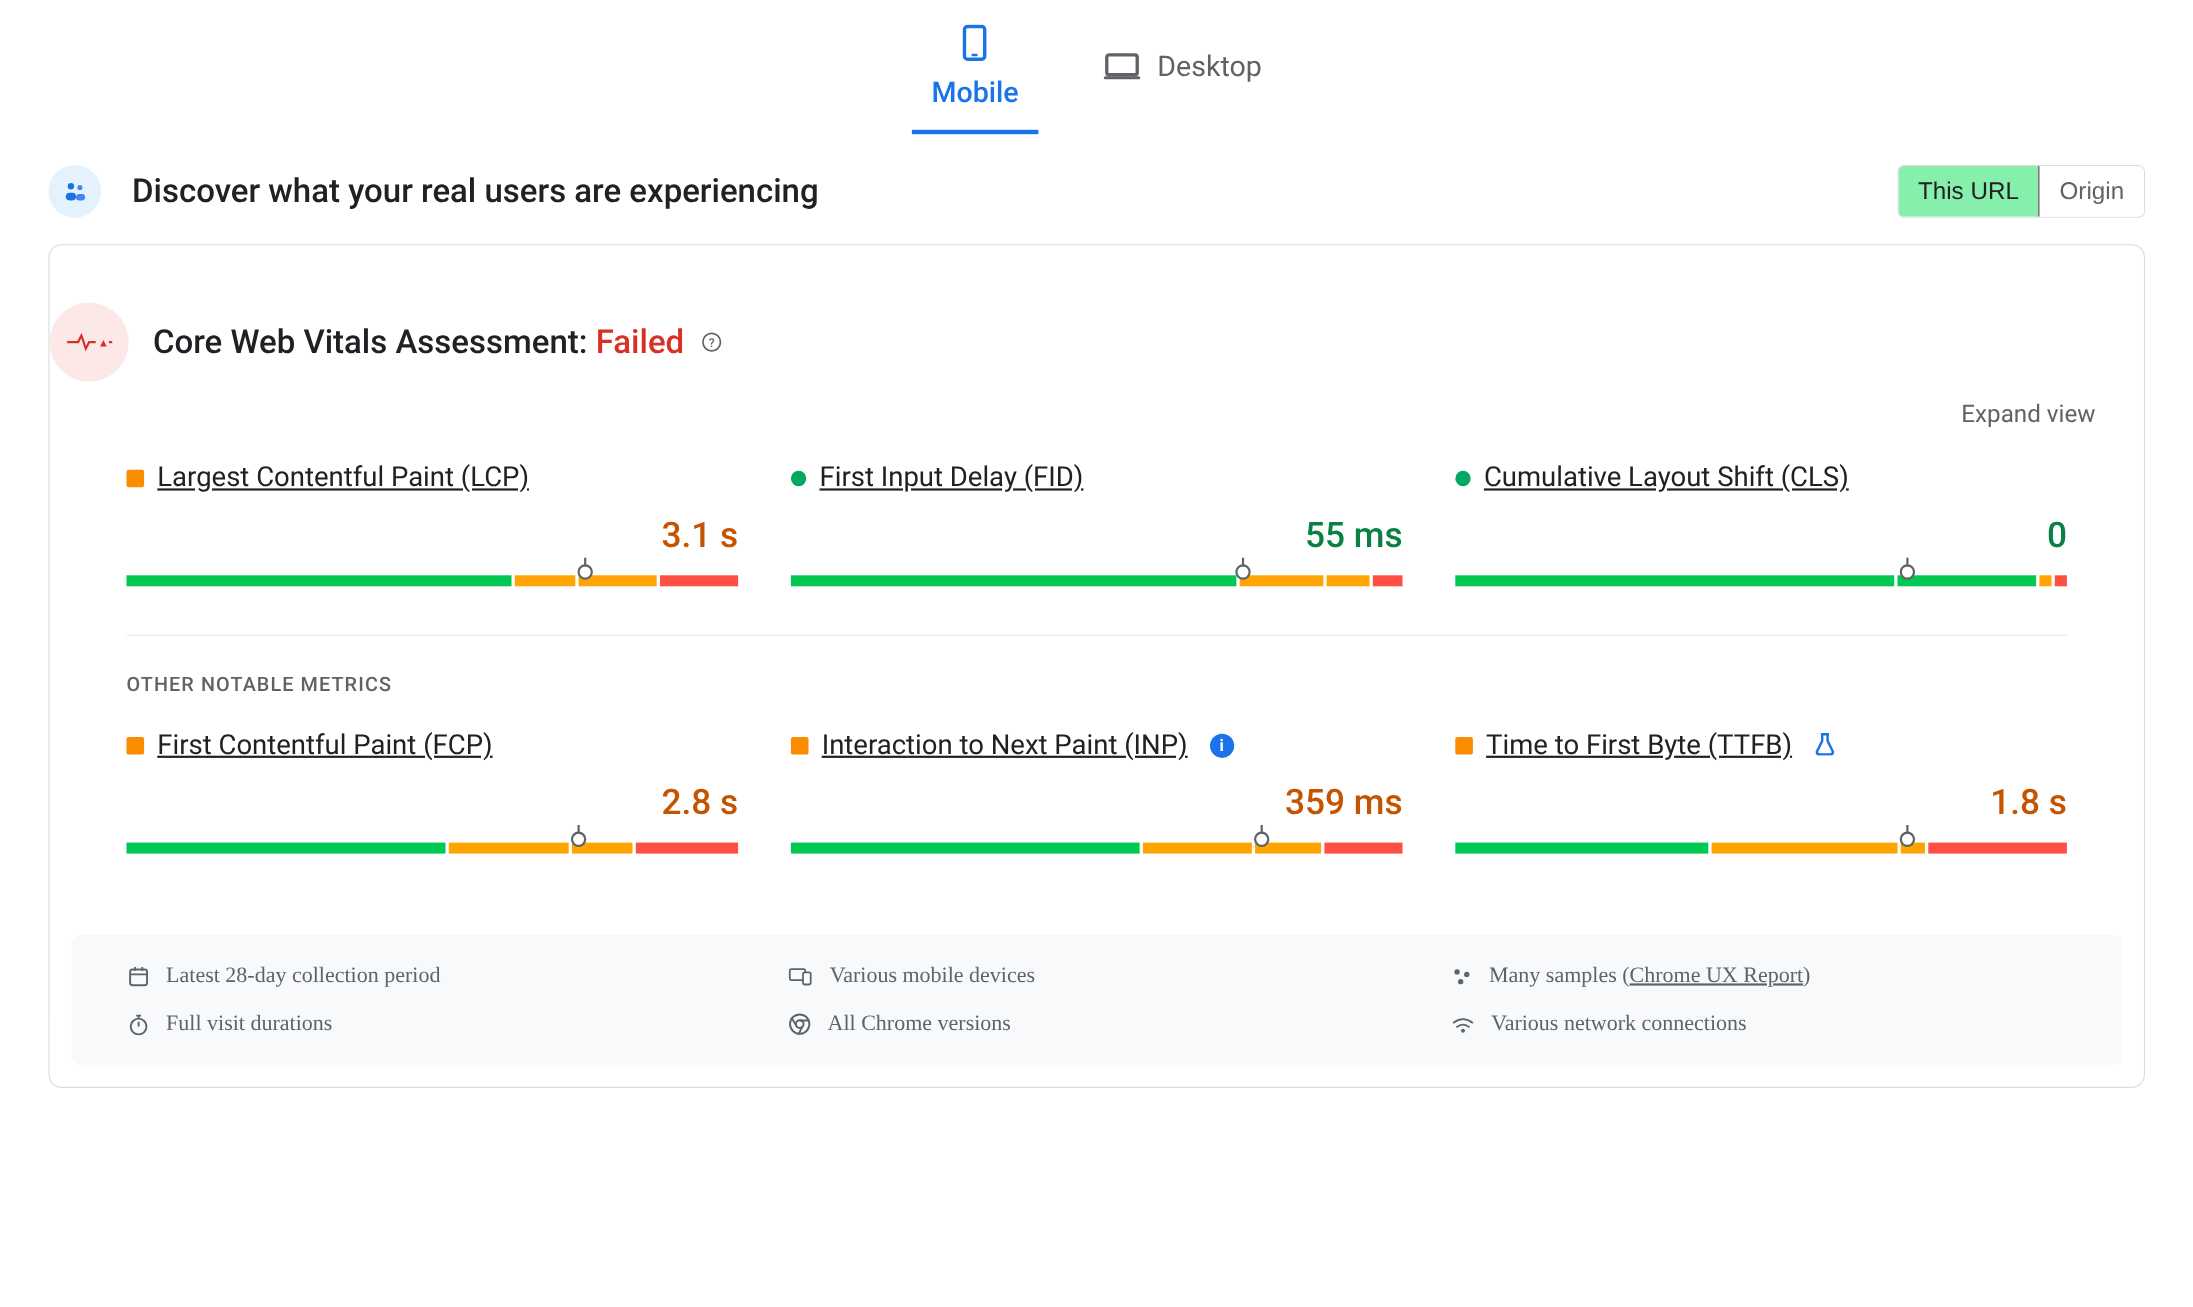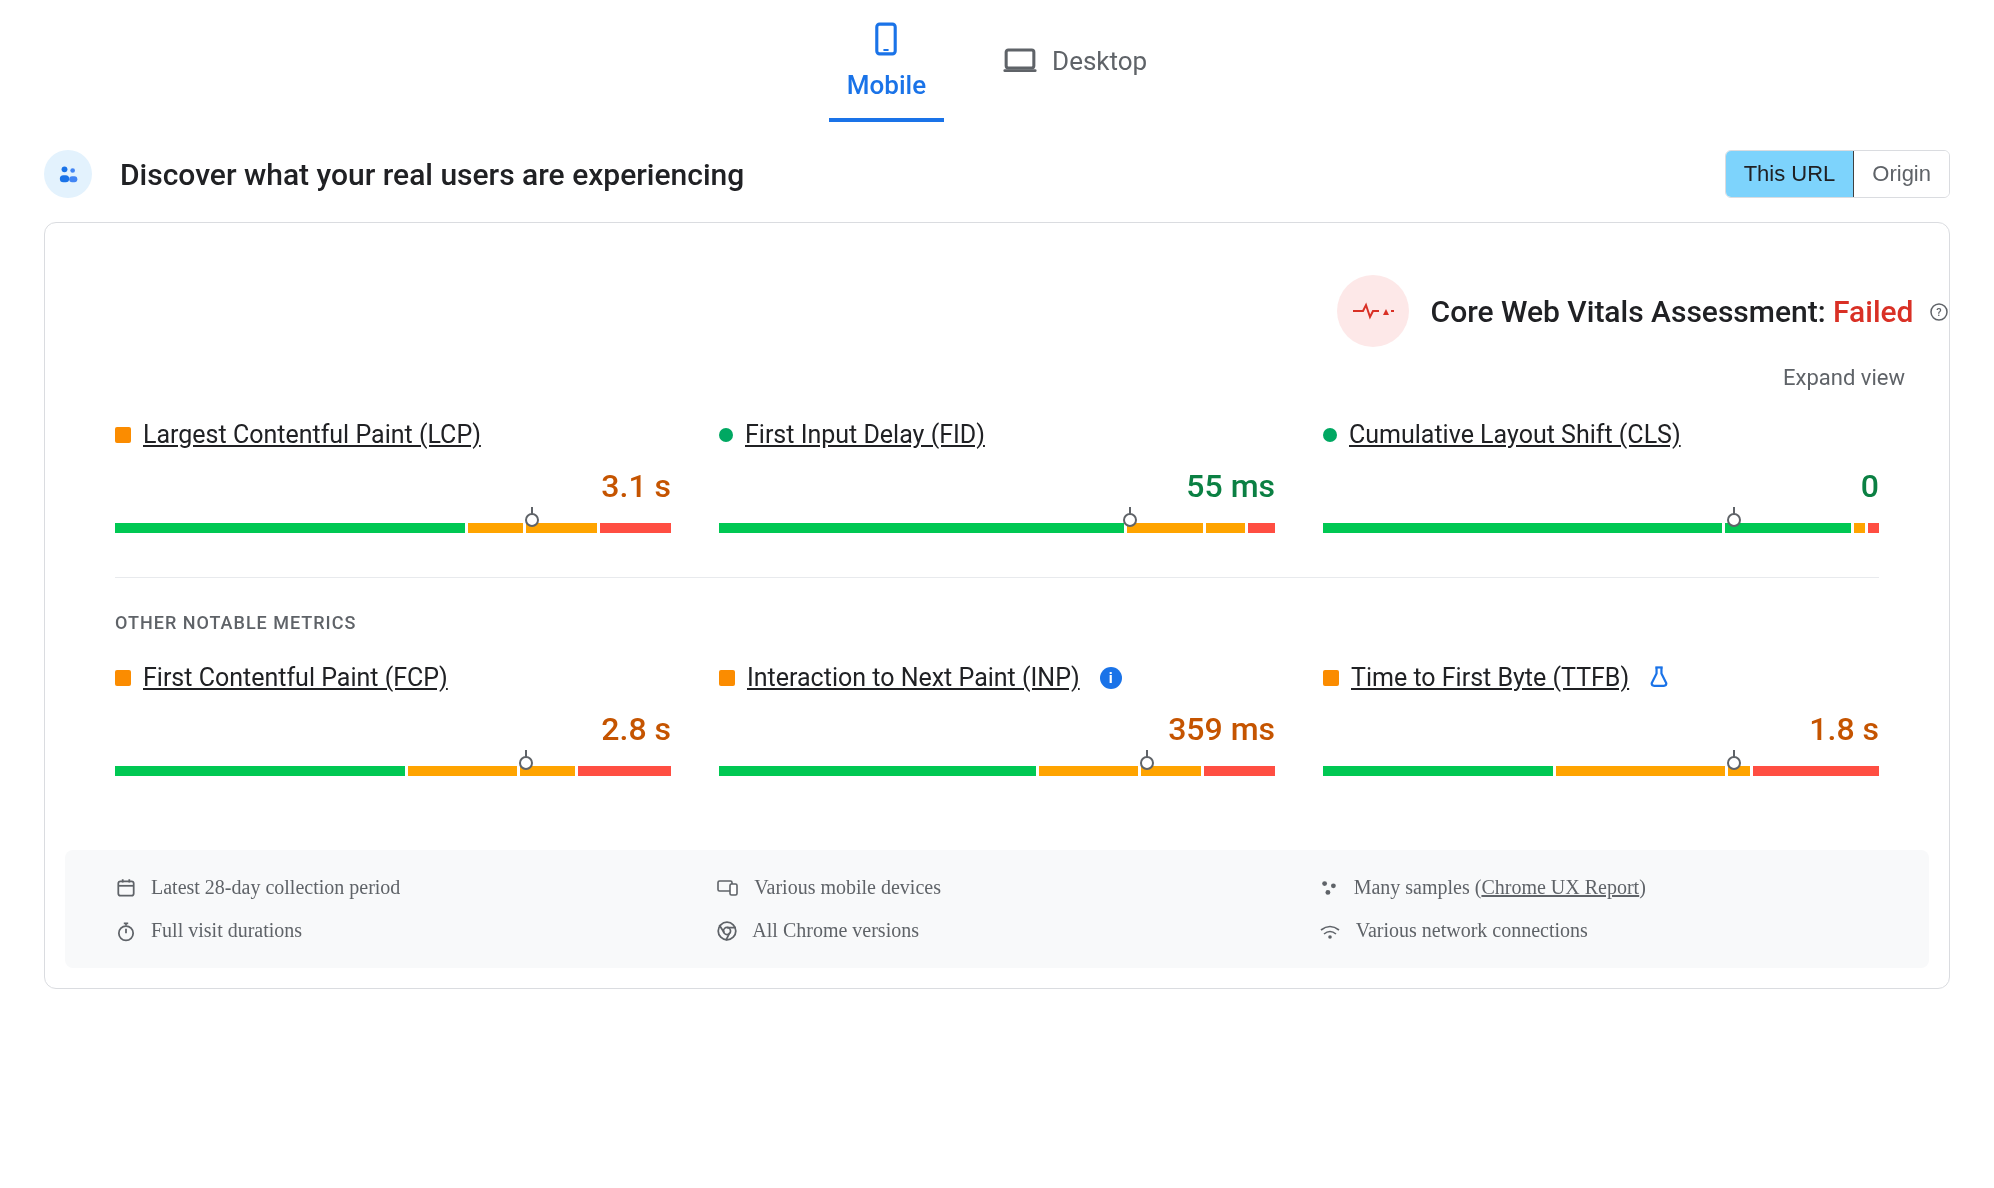"This URL" .toggle-btn.active { background: #7dd3fc -> #86efac }
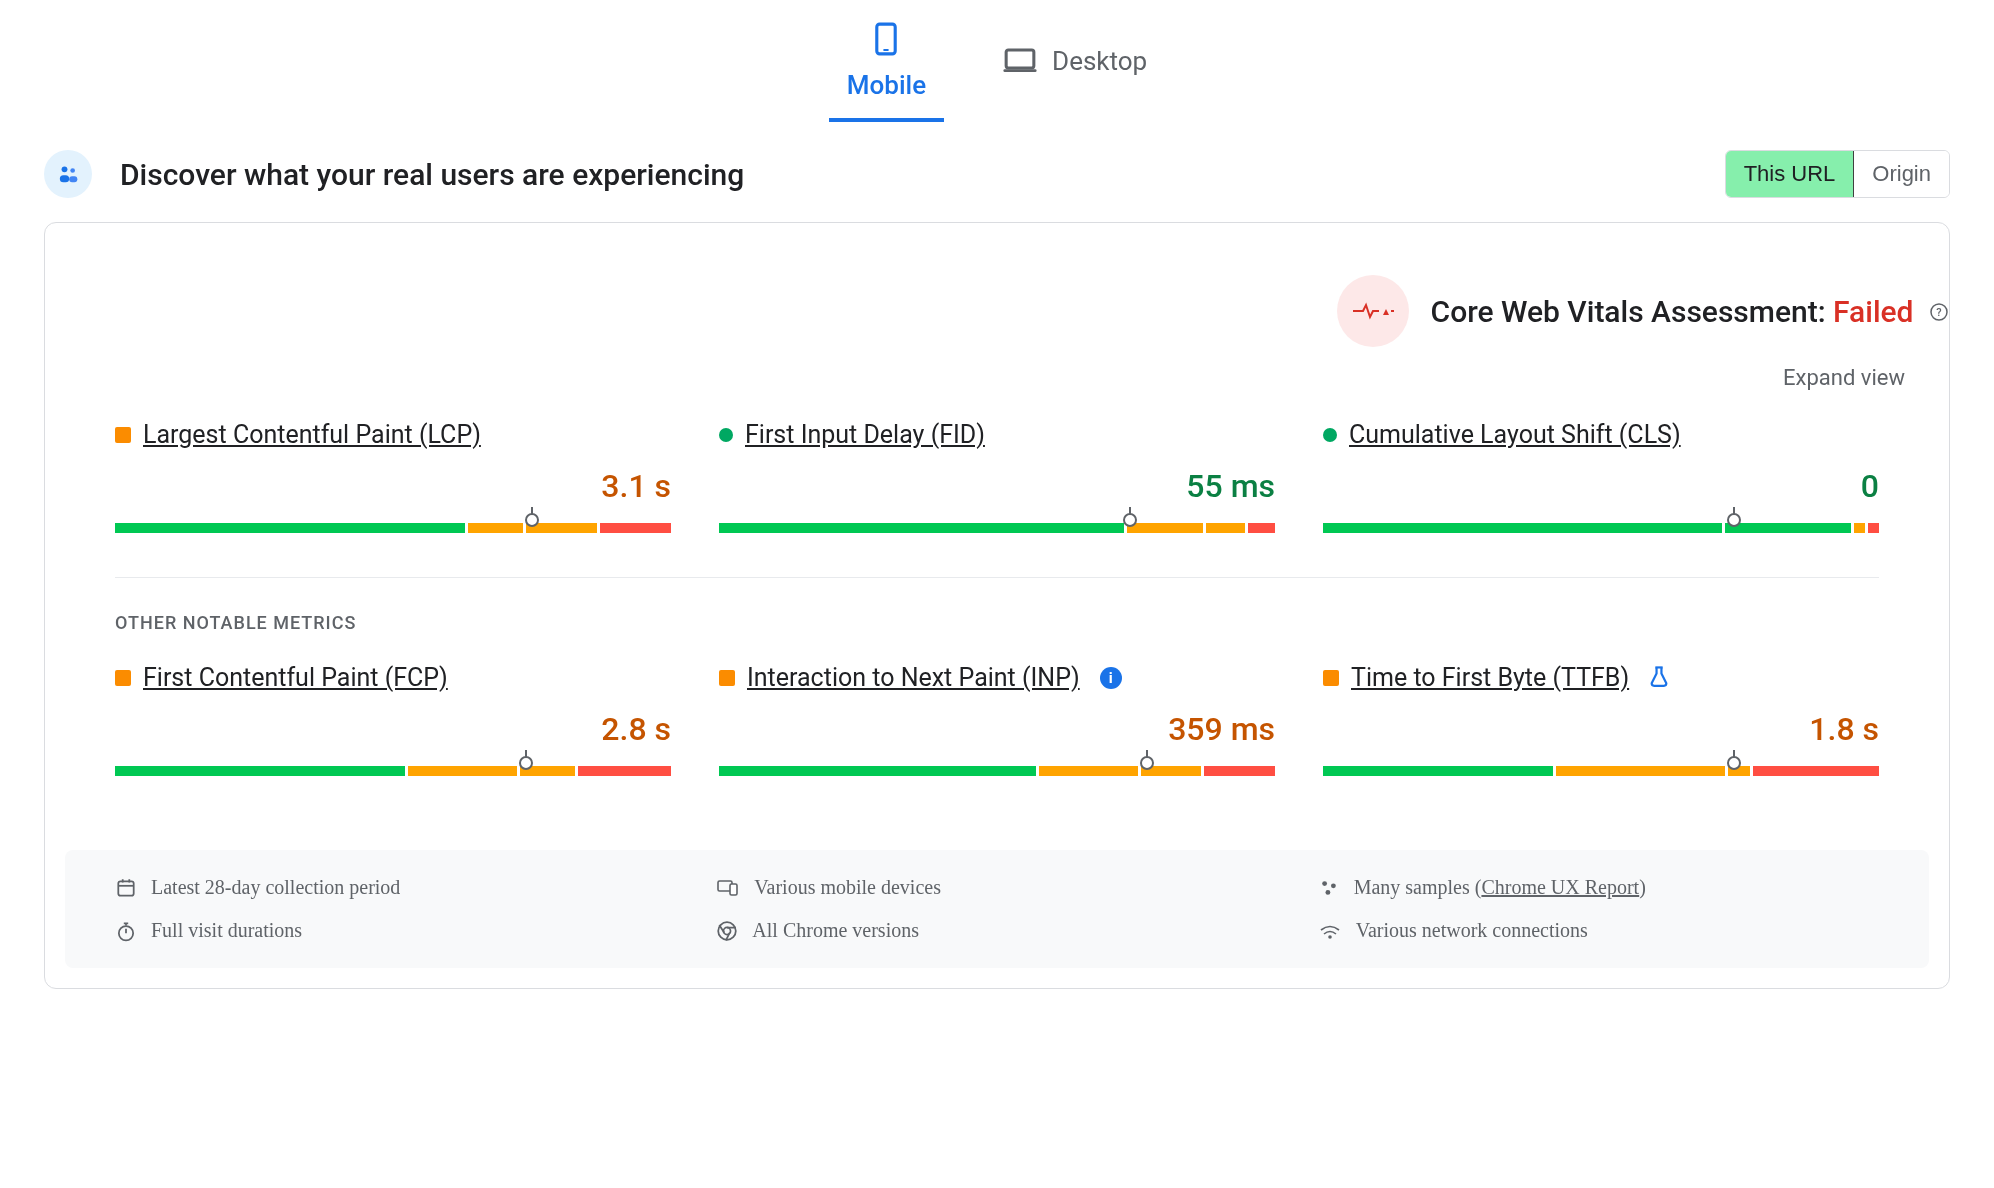"Core Web Vitals Assessment: Failed" .assessment-row { justify-content: flex-end -> flex-start }
